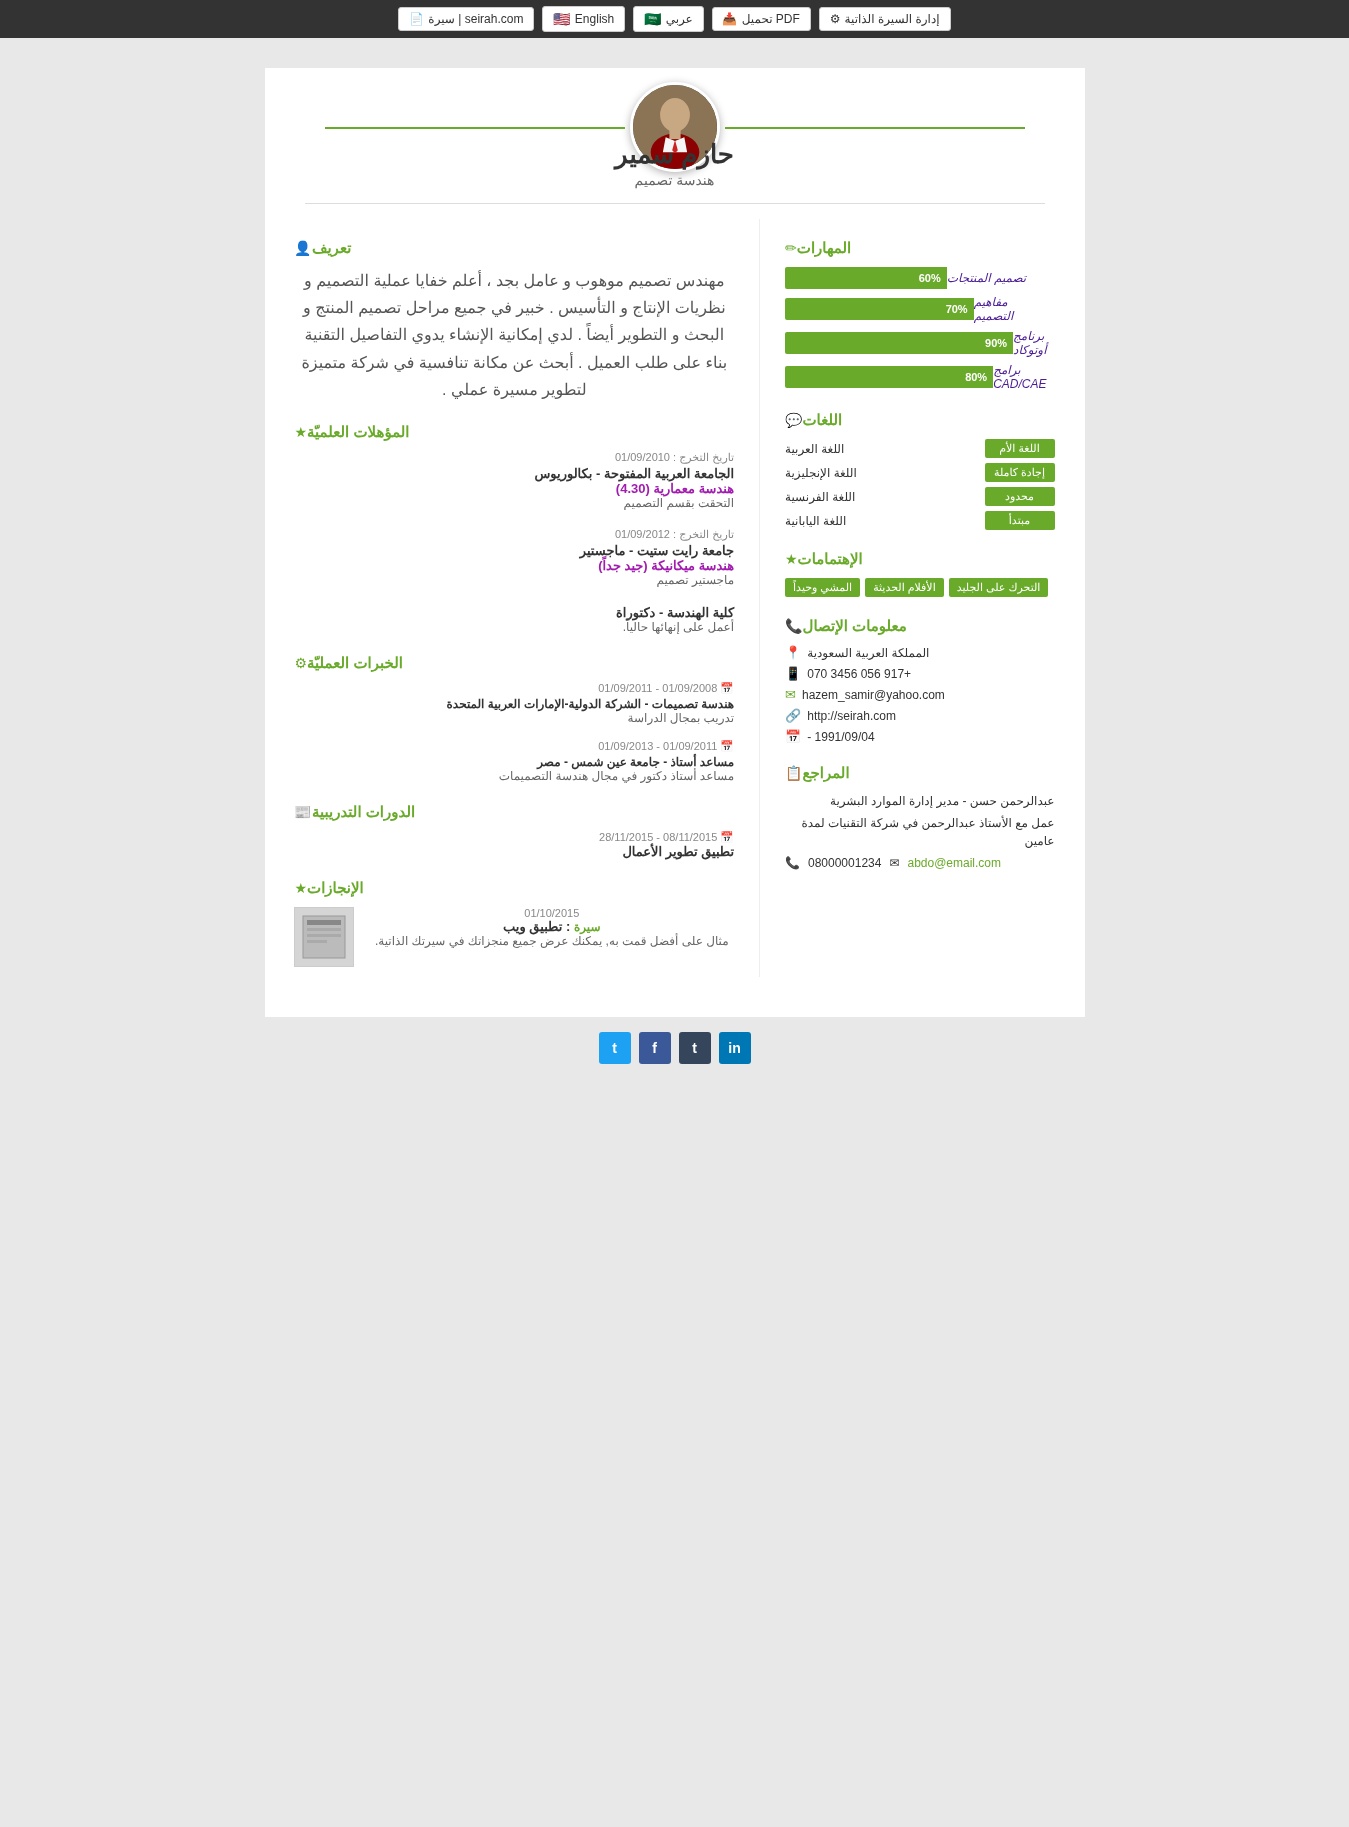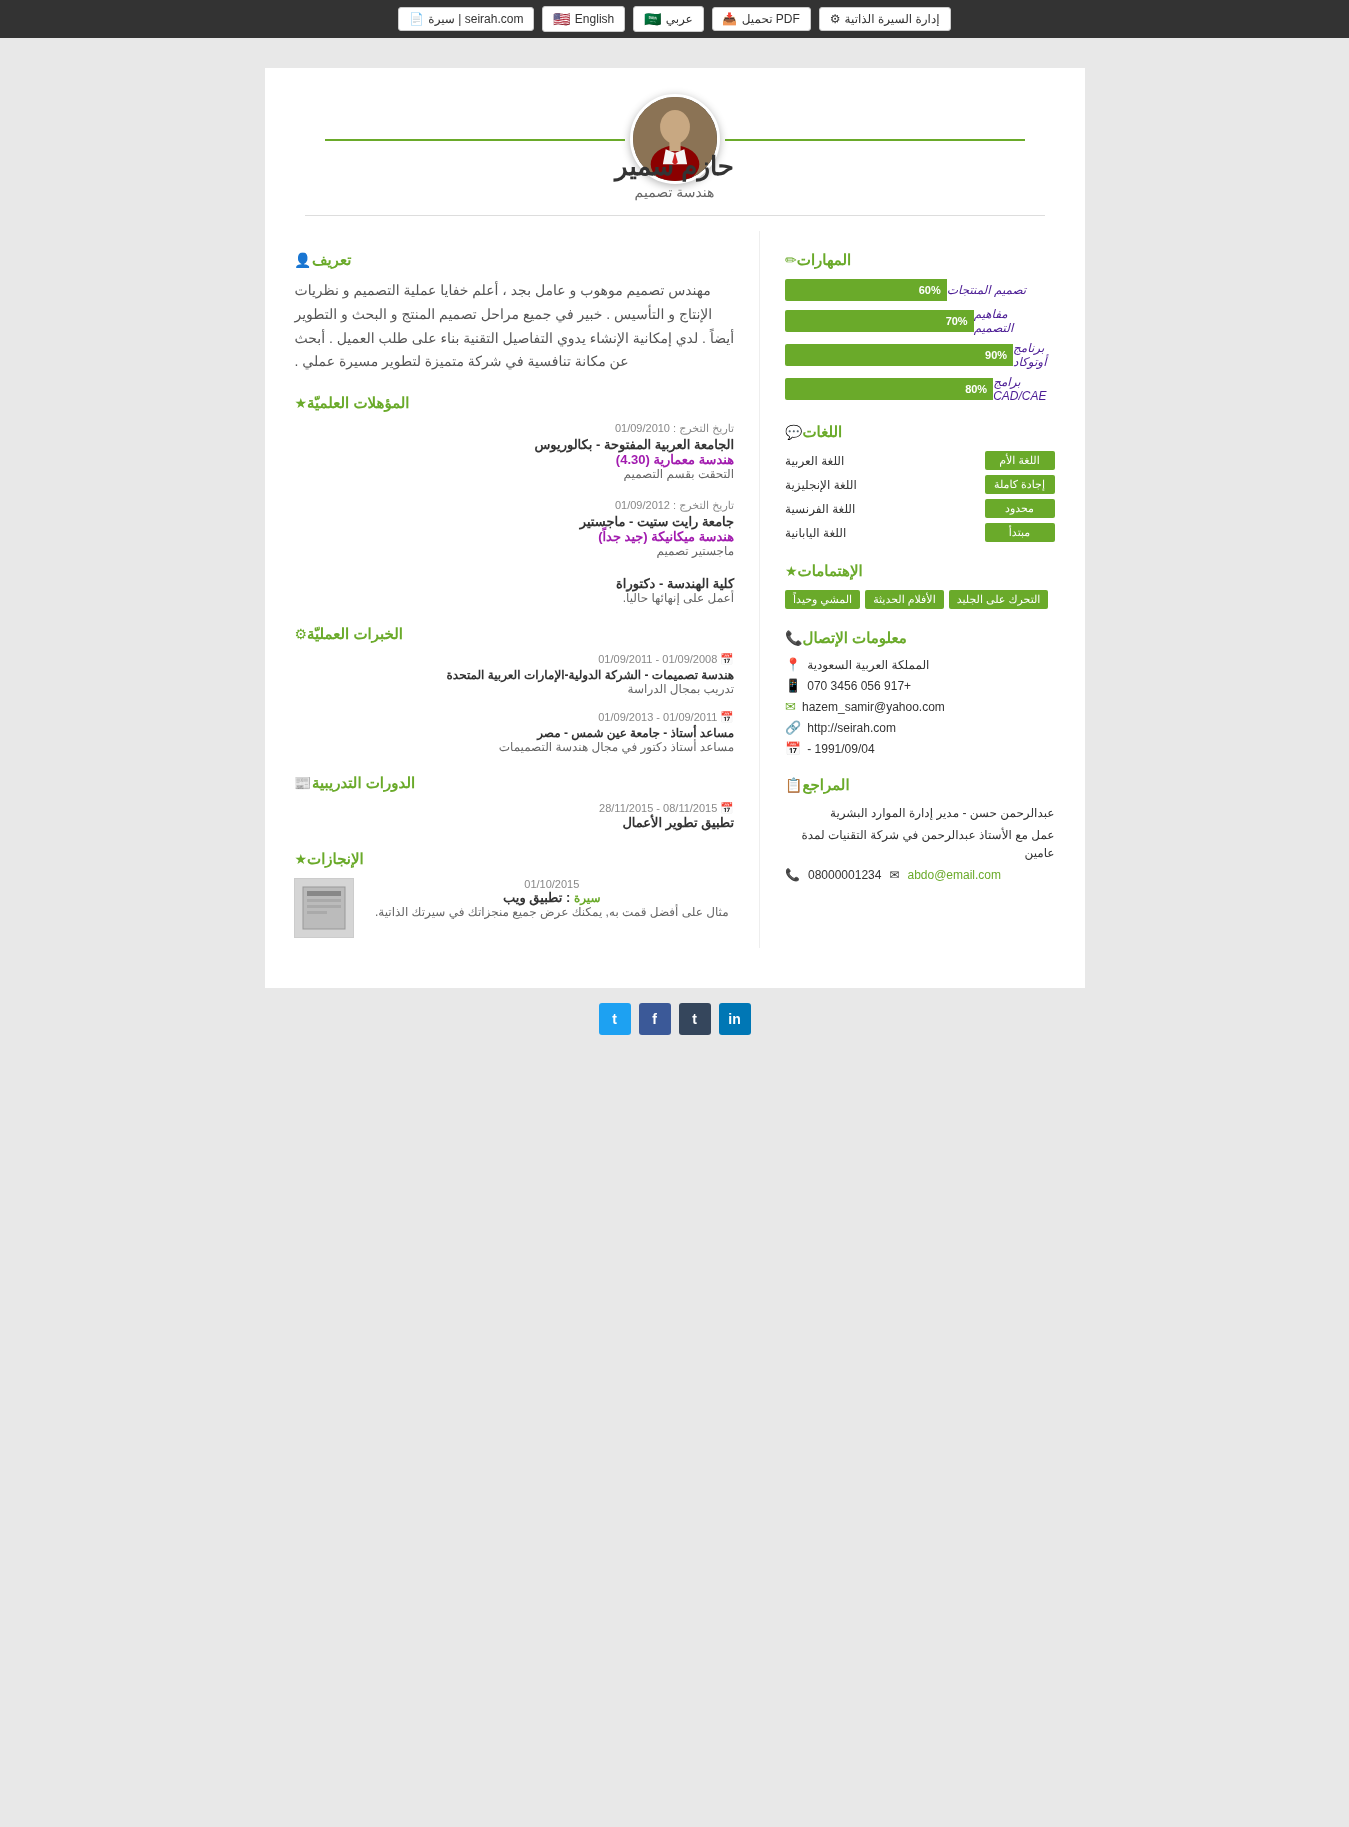"حازم سمير" .profile-header { padding-top: 16px -> 4px }
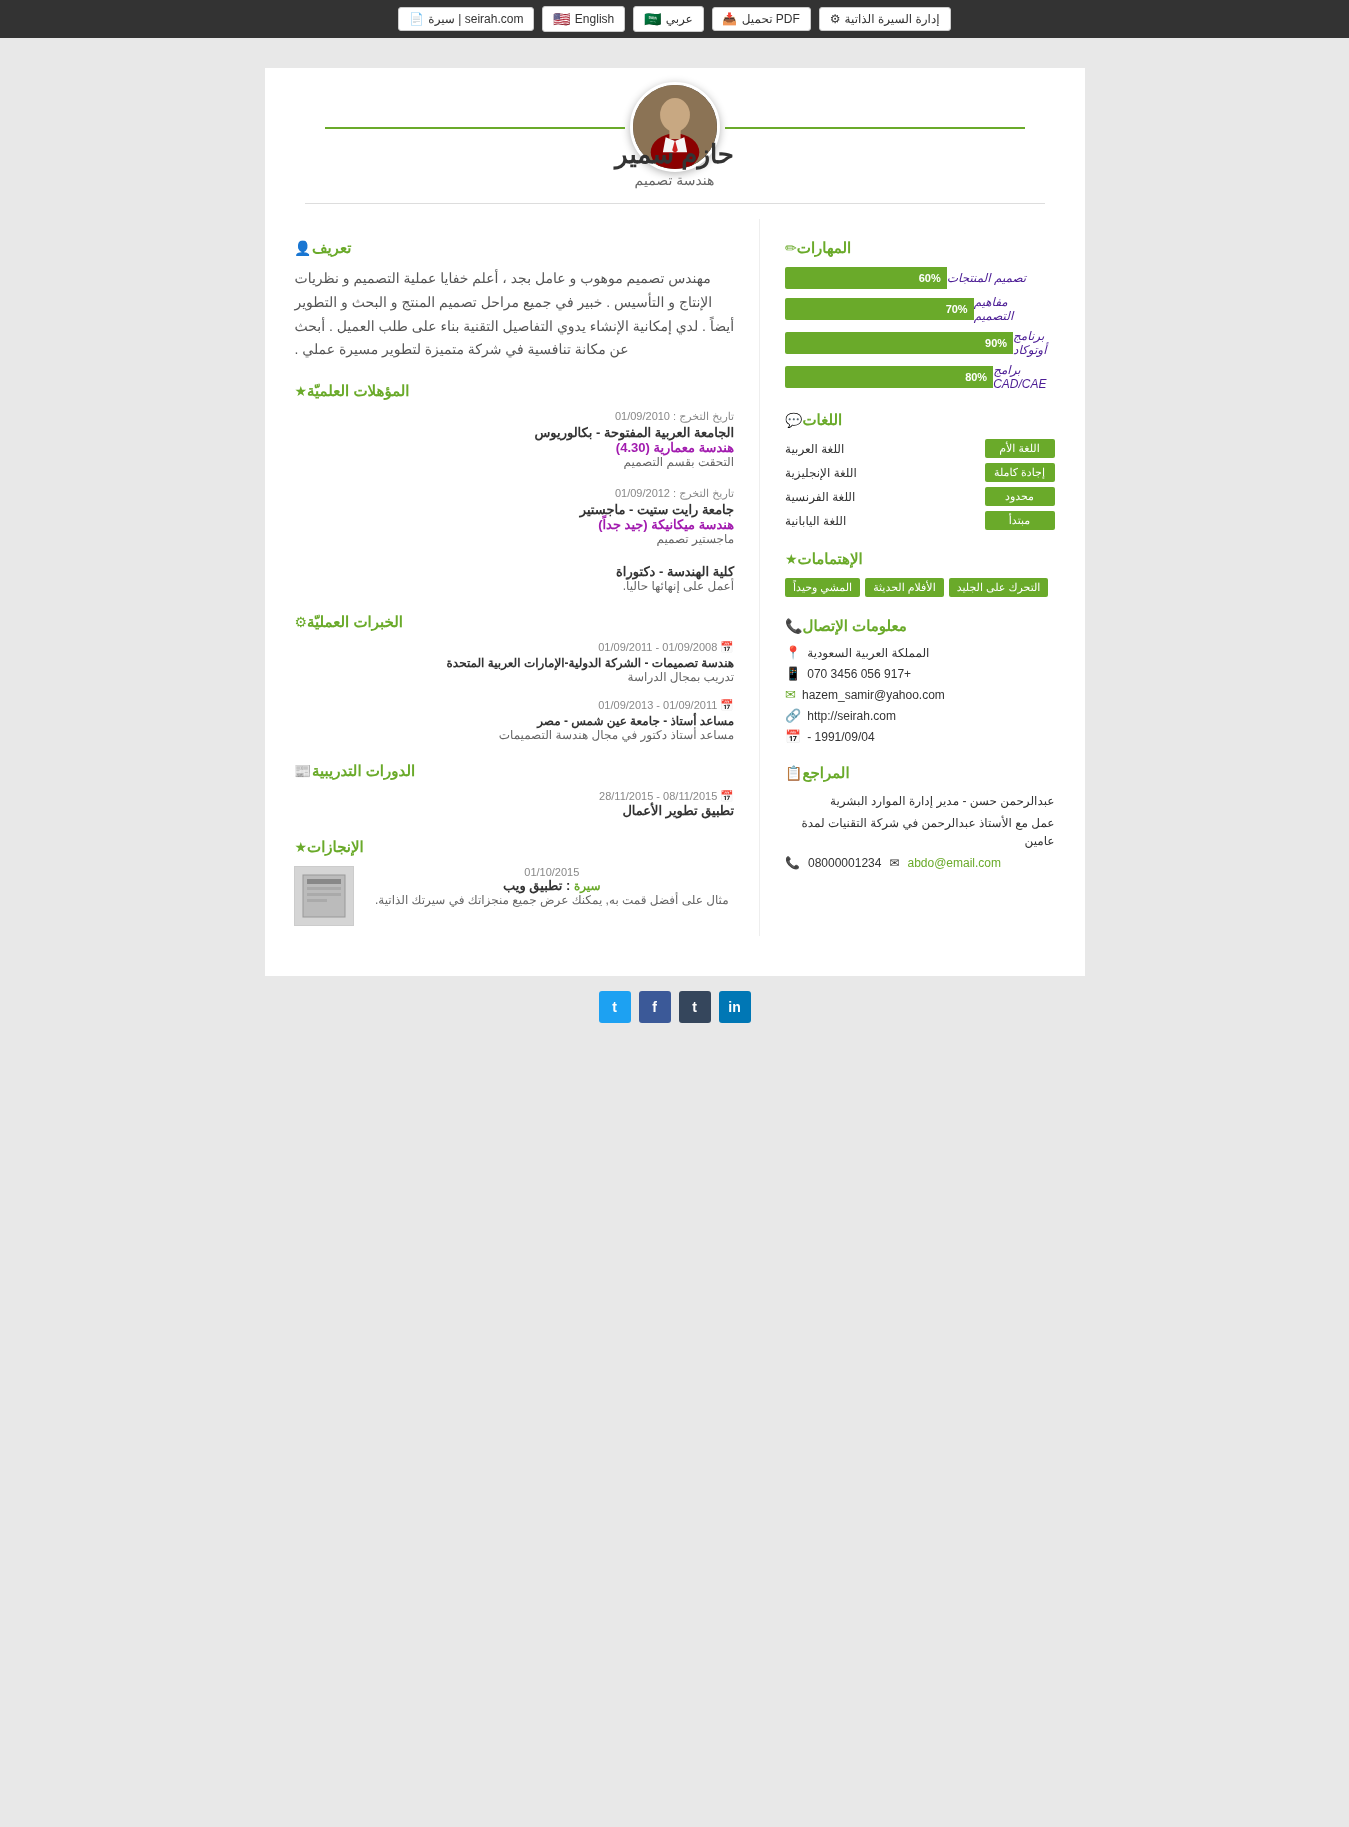"مهندس تصميم موهوب و عامل" .intro-text { font-size: 14px -> 16px; text-align: left -> center }
